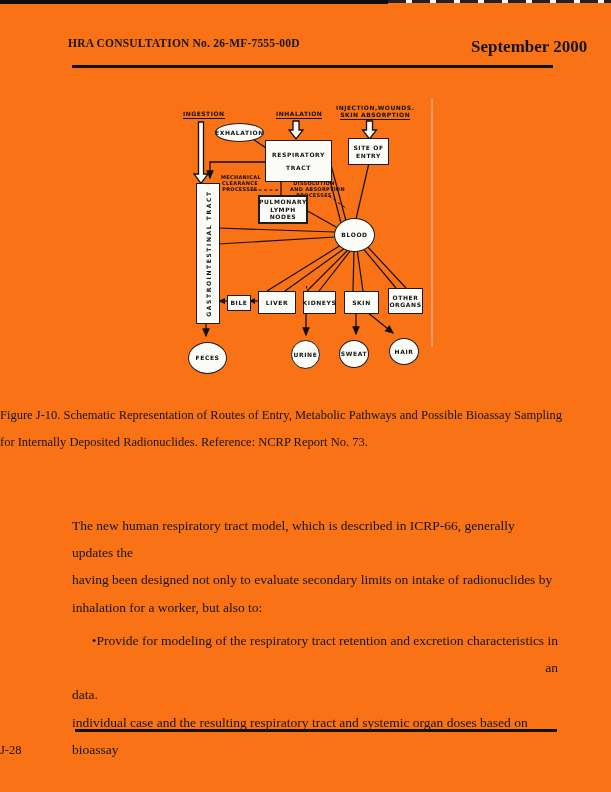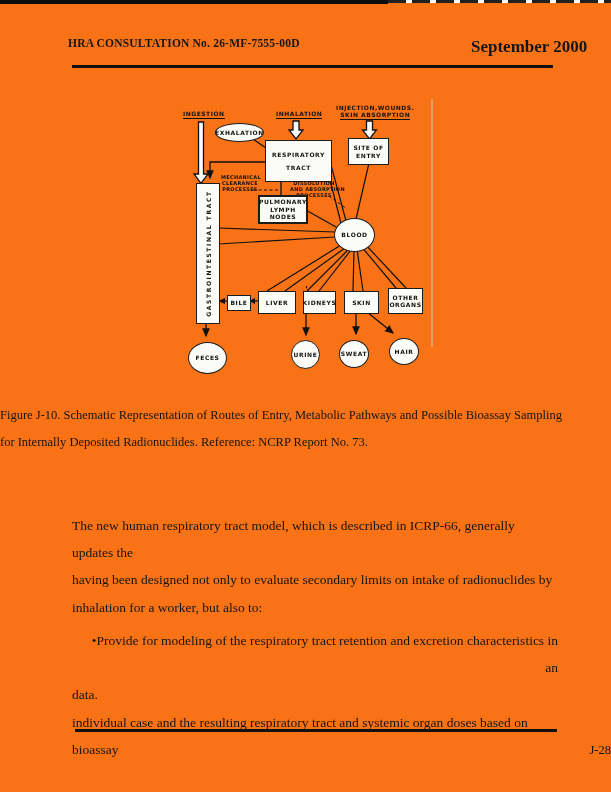"J-28" .page-num { text-align: right -> left }
